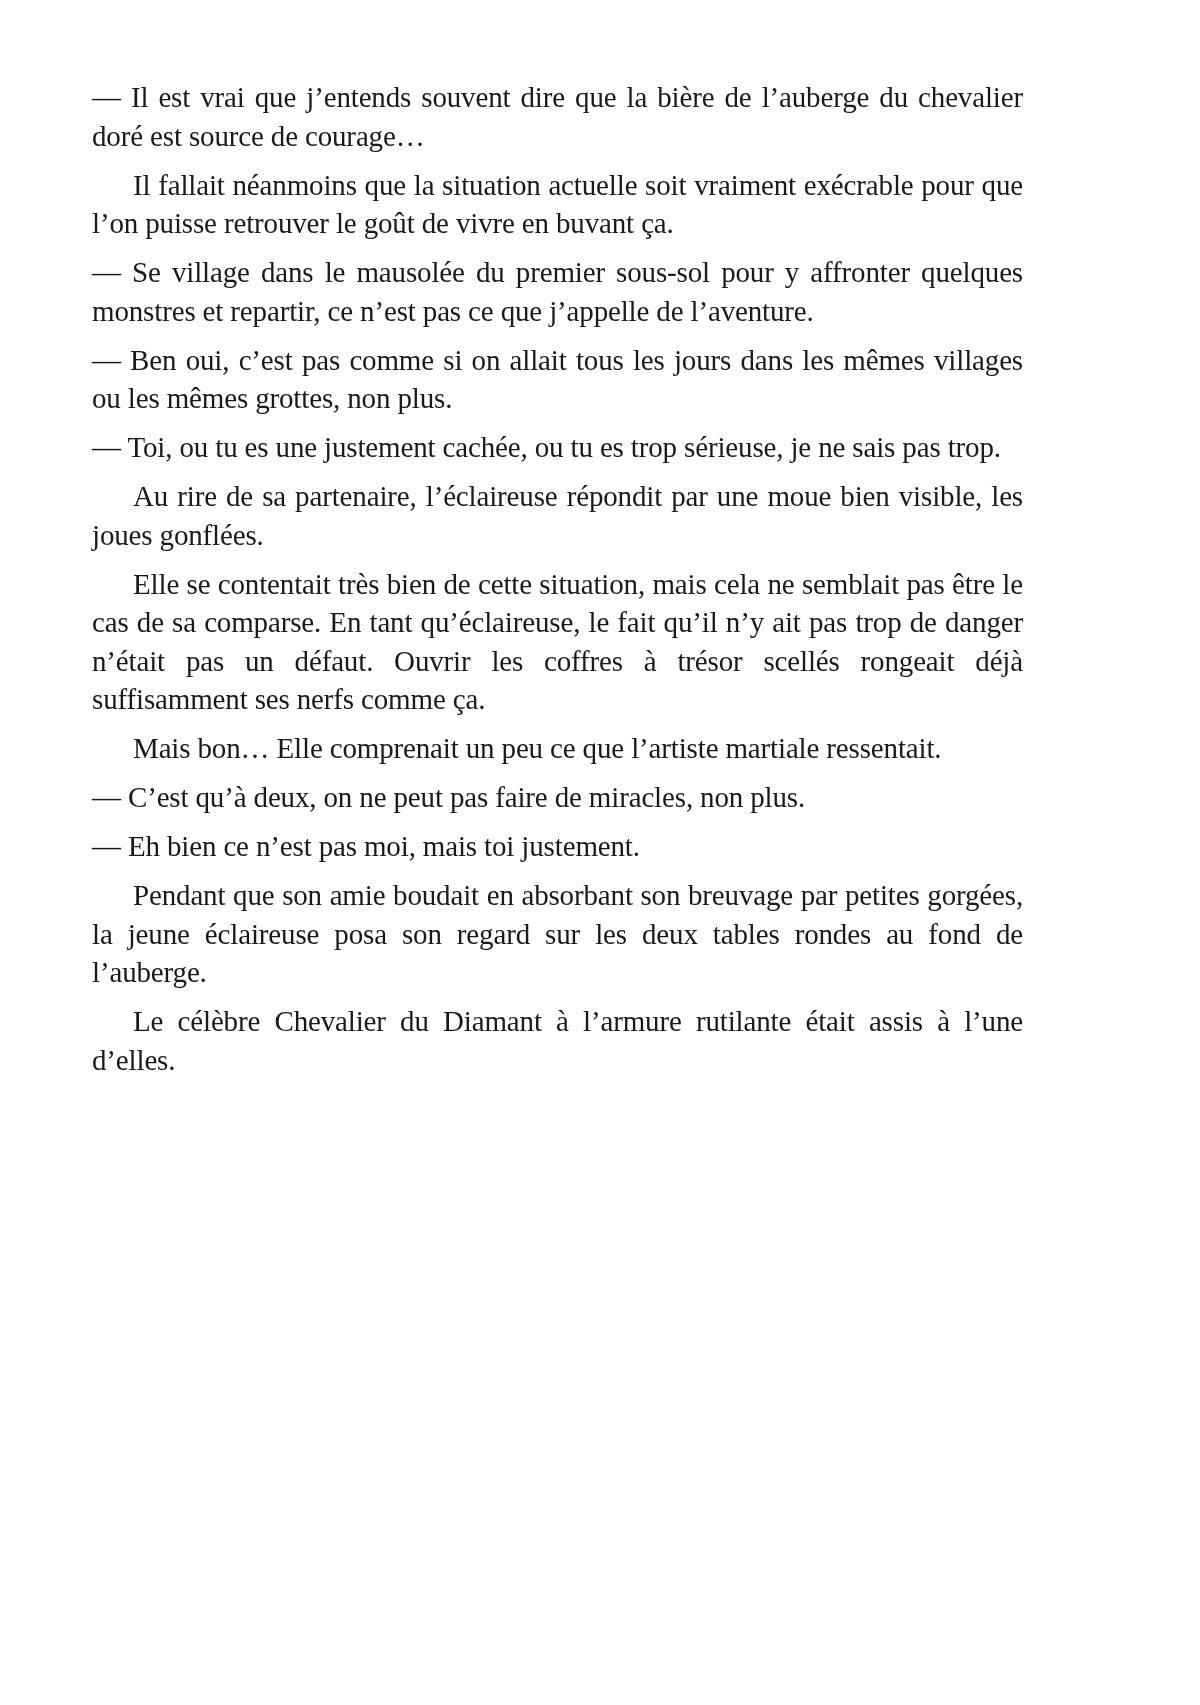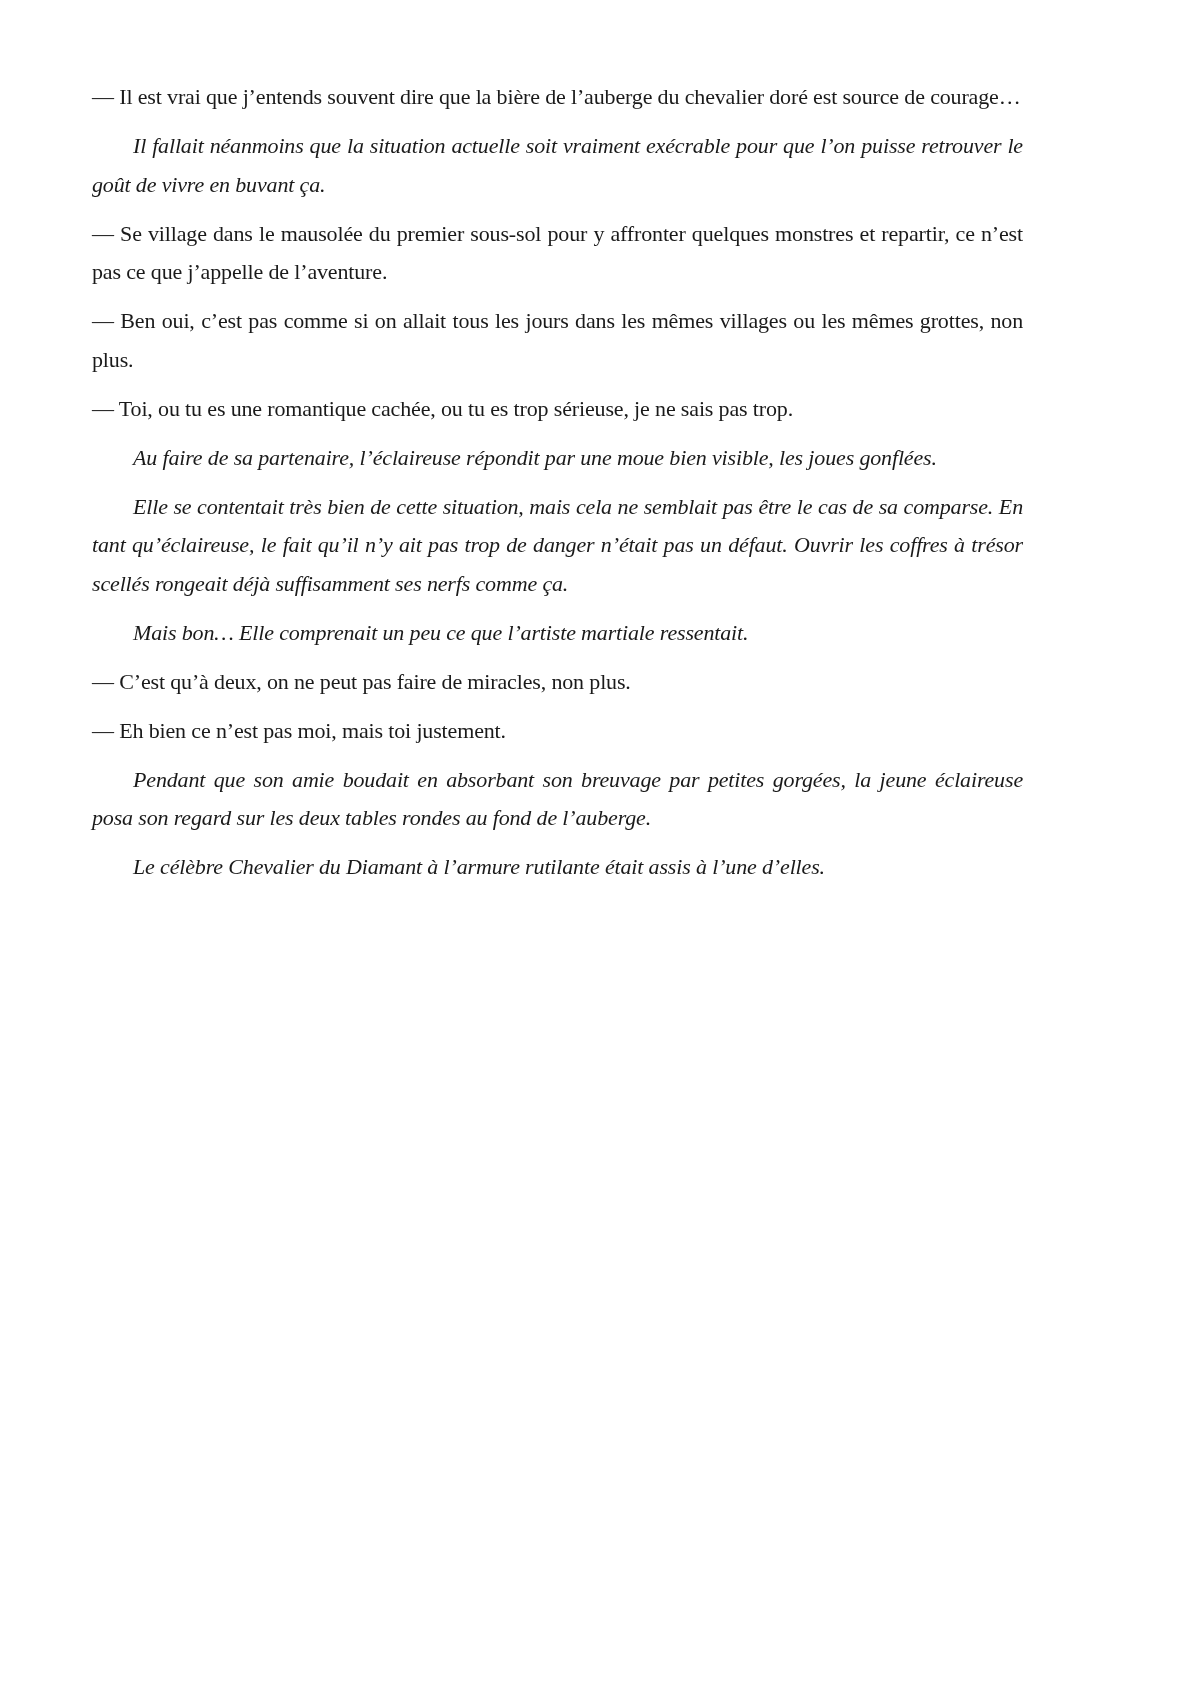"— Il est vrai que" .page { font-size: 22px -> 29px }
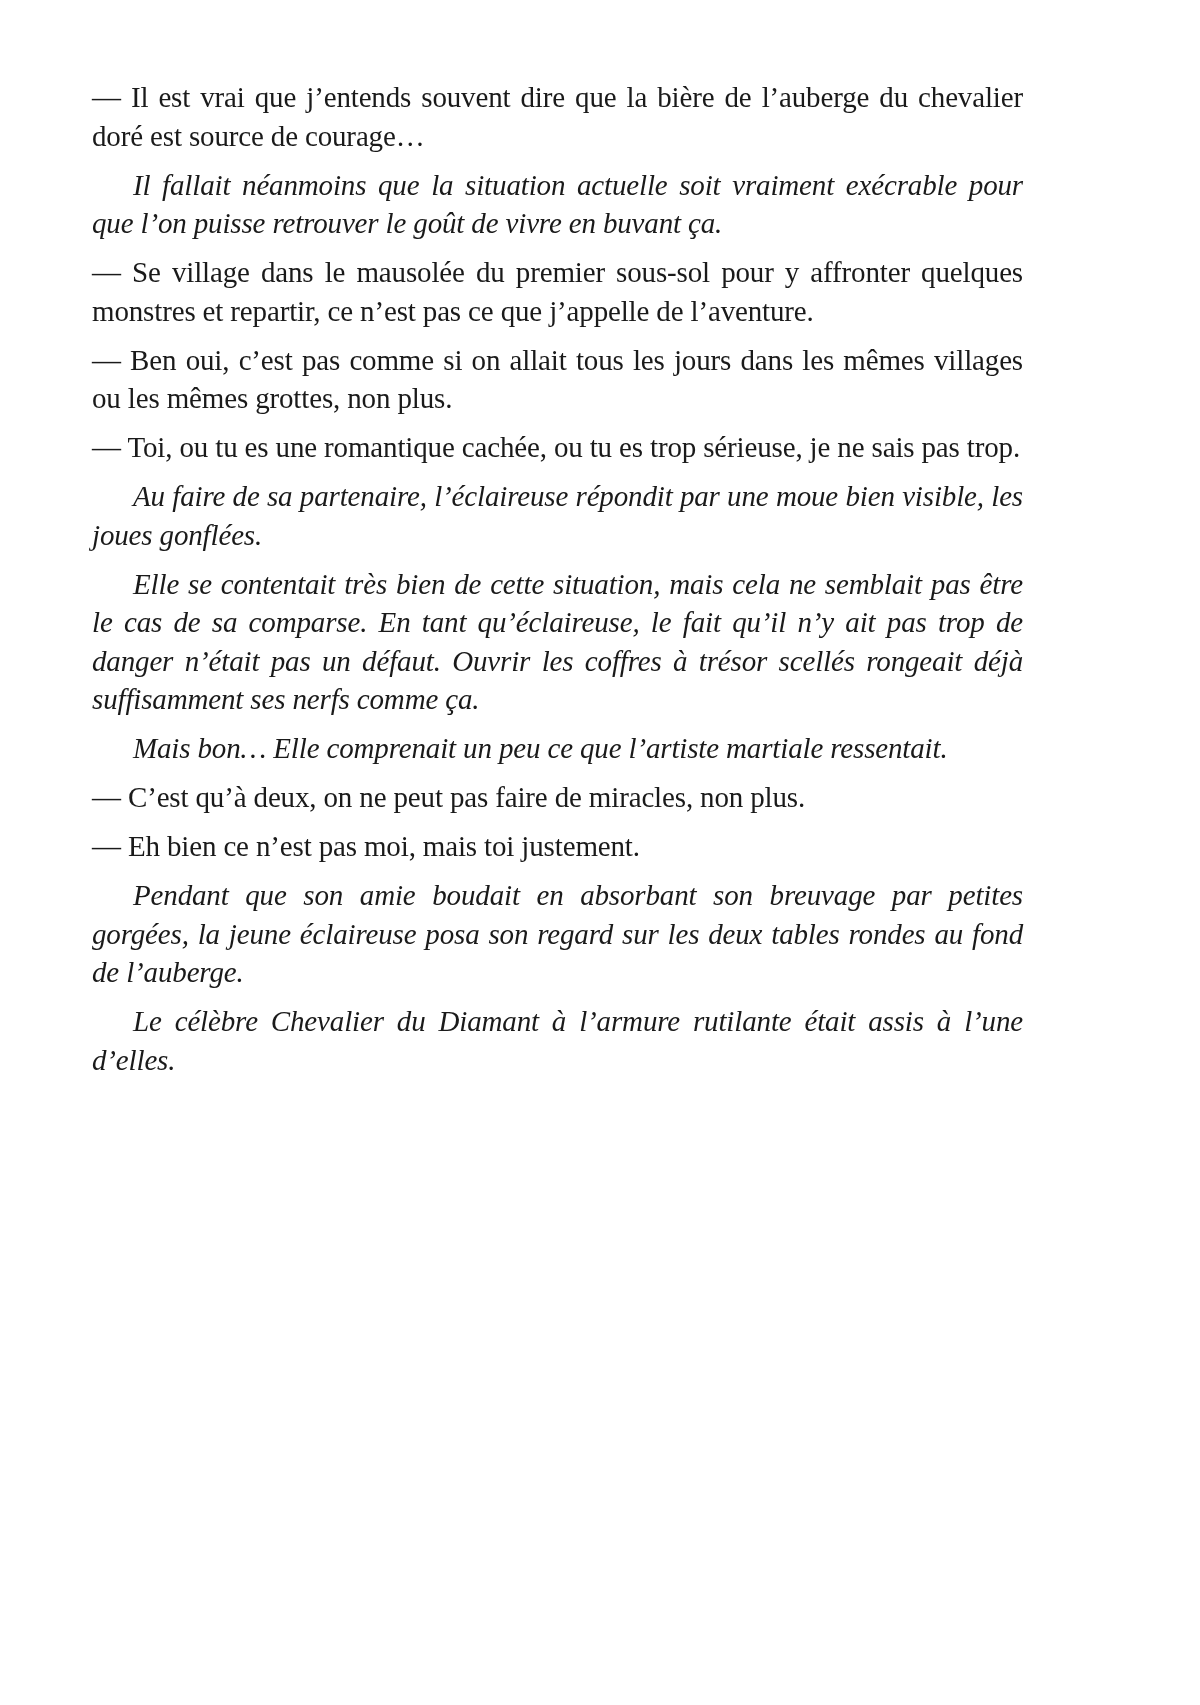"Il fallait néanmoins que la" .para.indent { font-style: italic -> none }
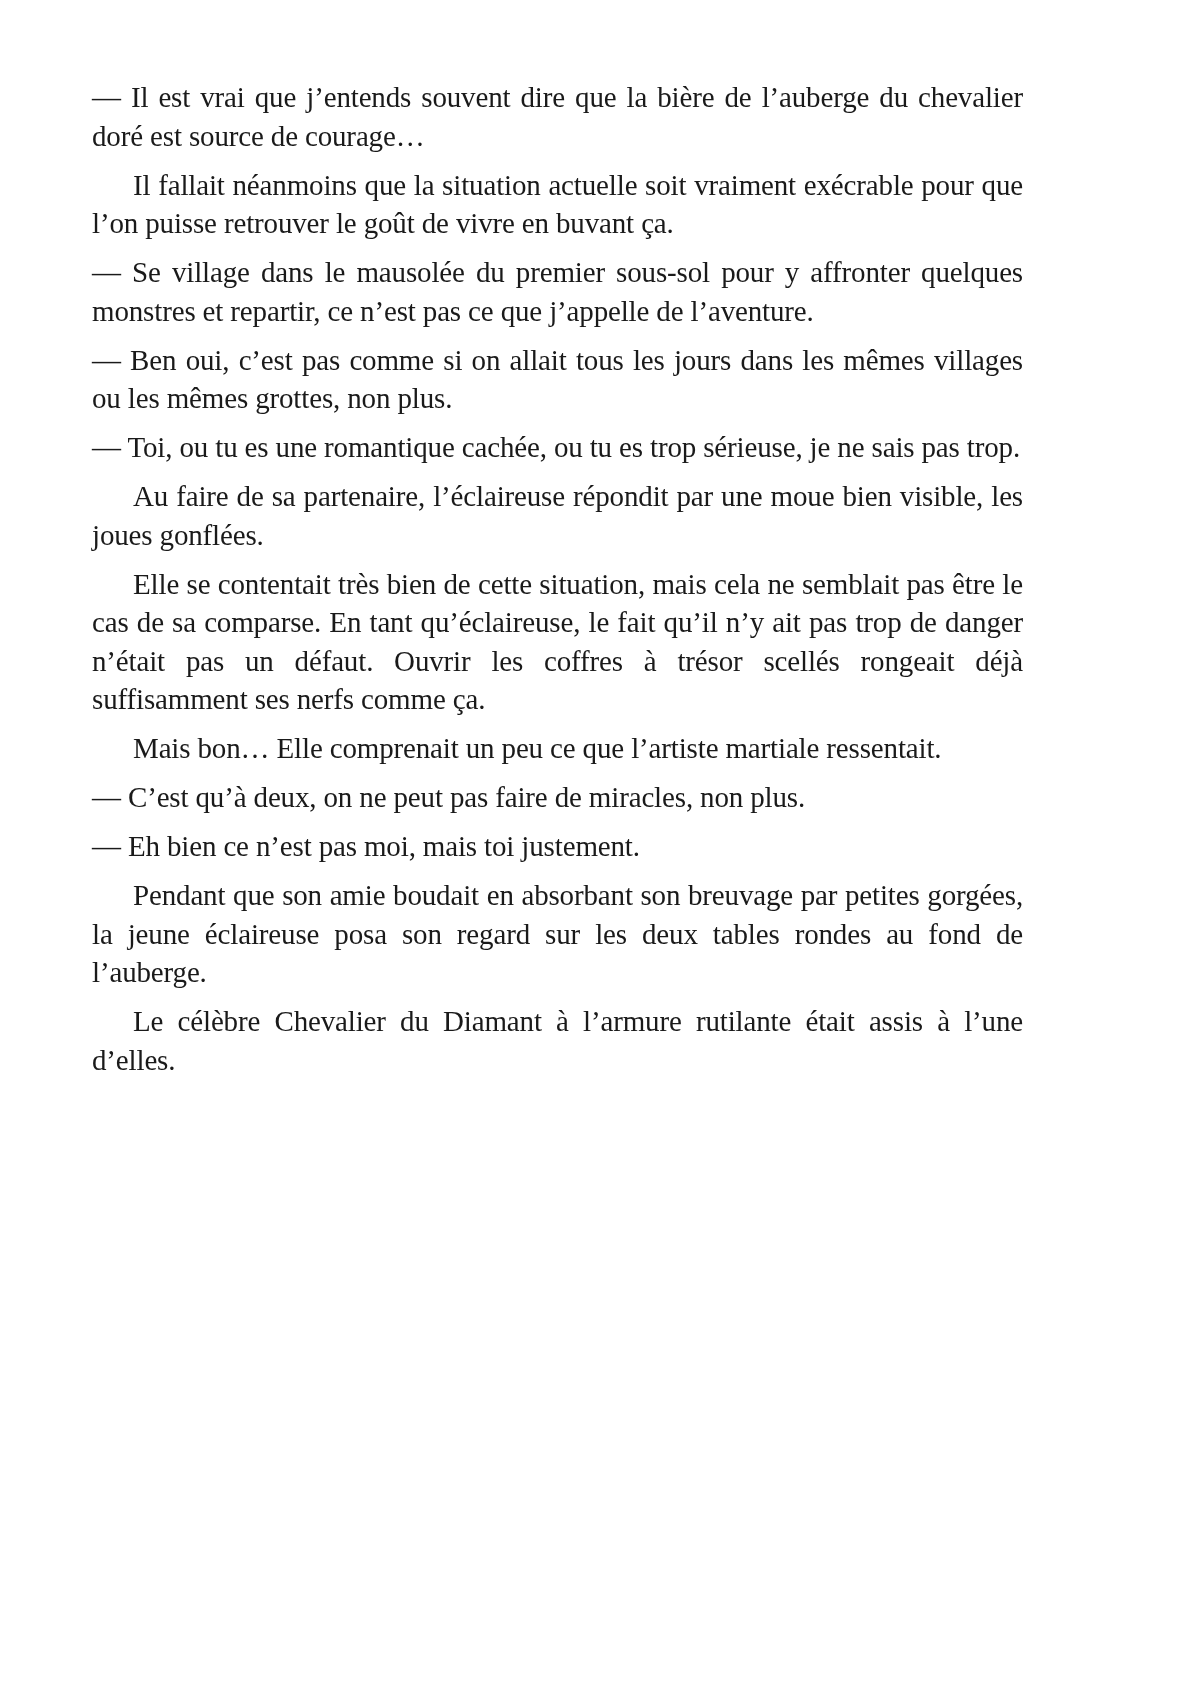"— Toi, ou tu es" p.para { text: romantique -> justement }
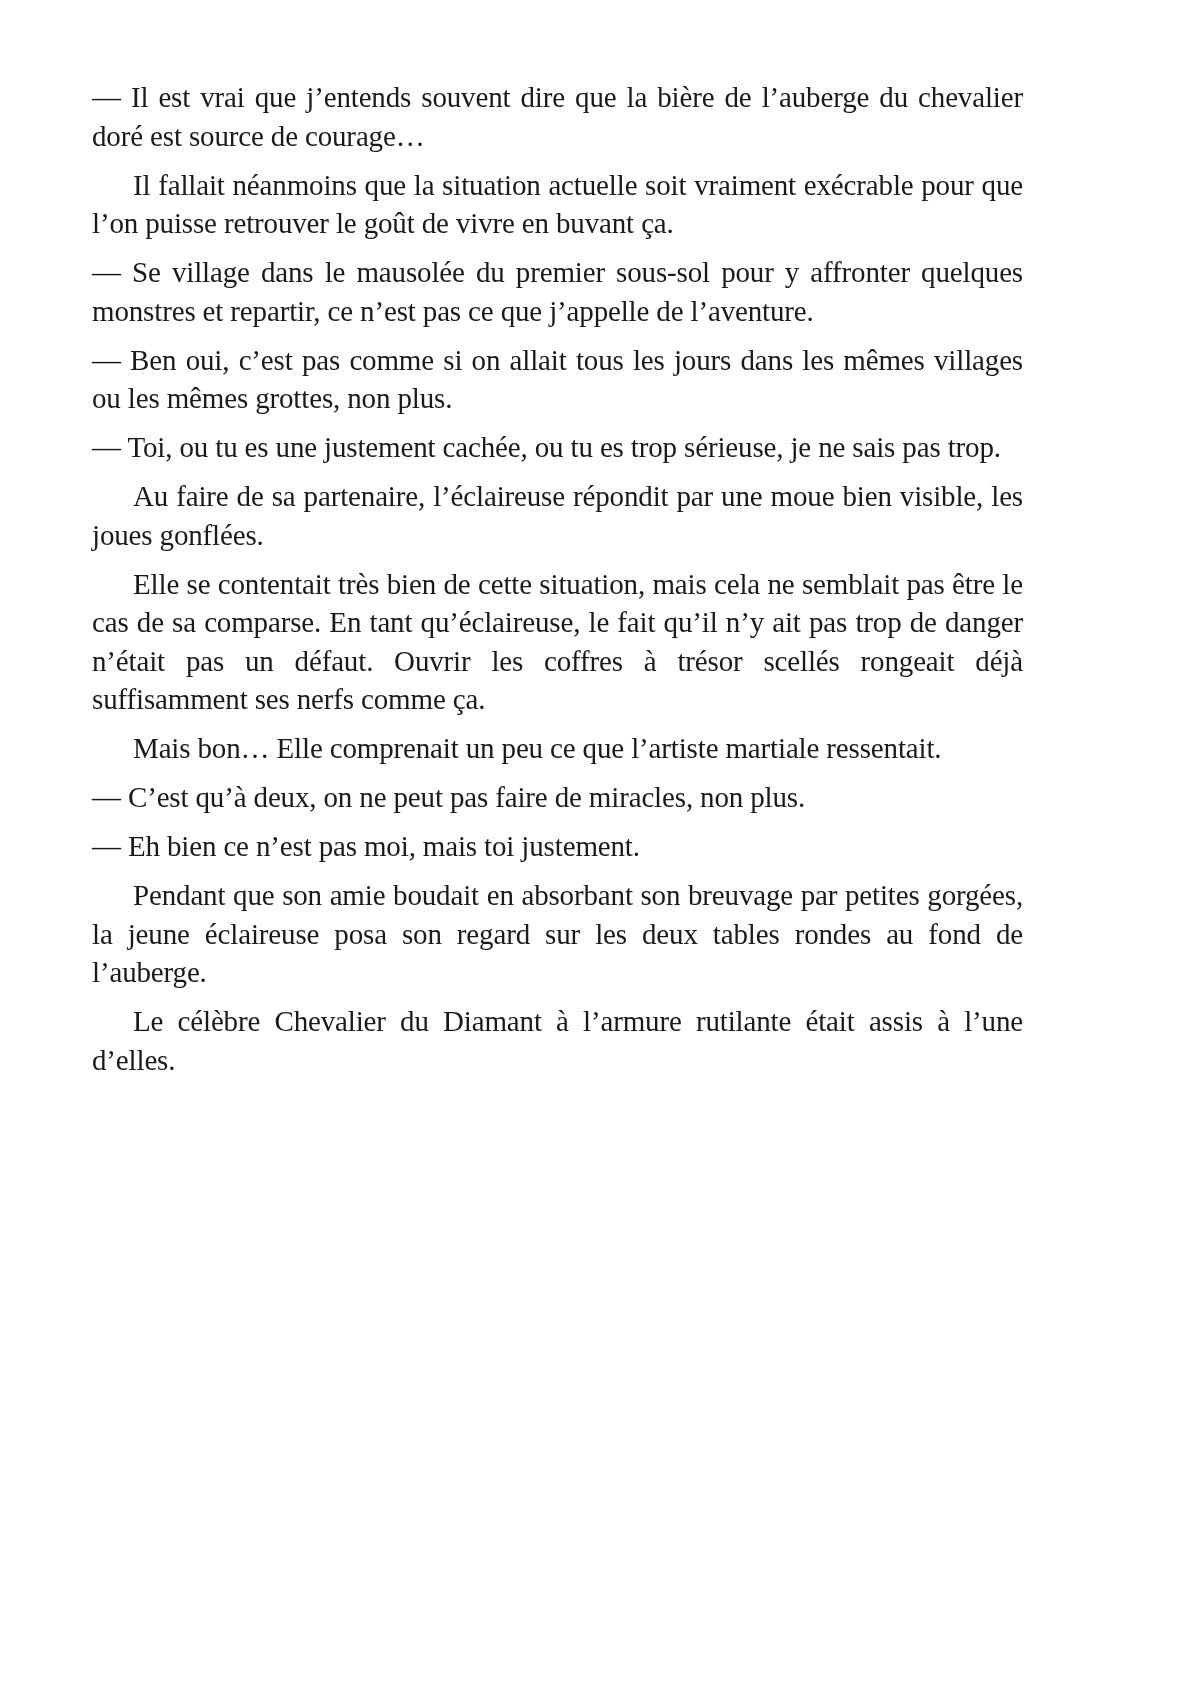"Au faire de sa partenaire," p.para { text: faire -> rire }
